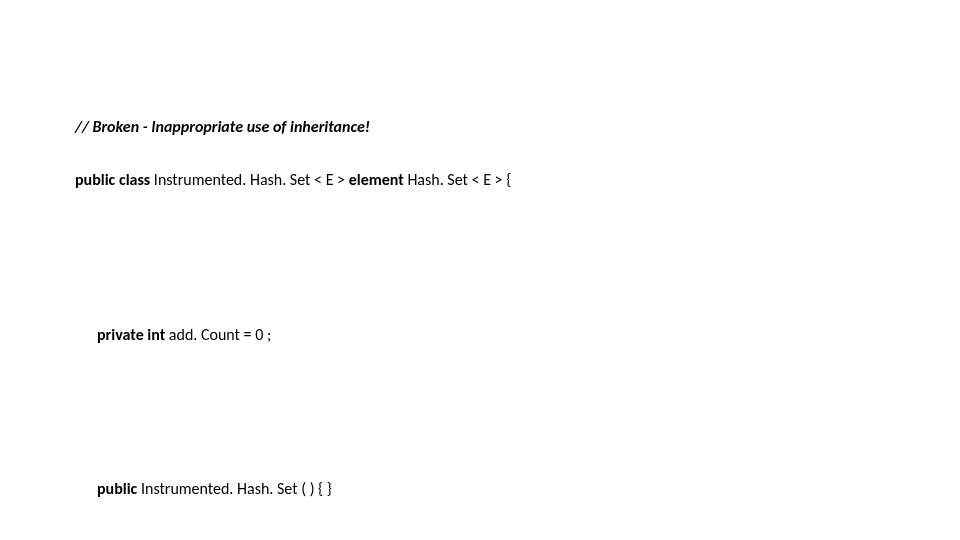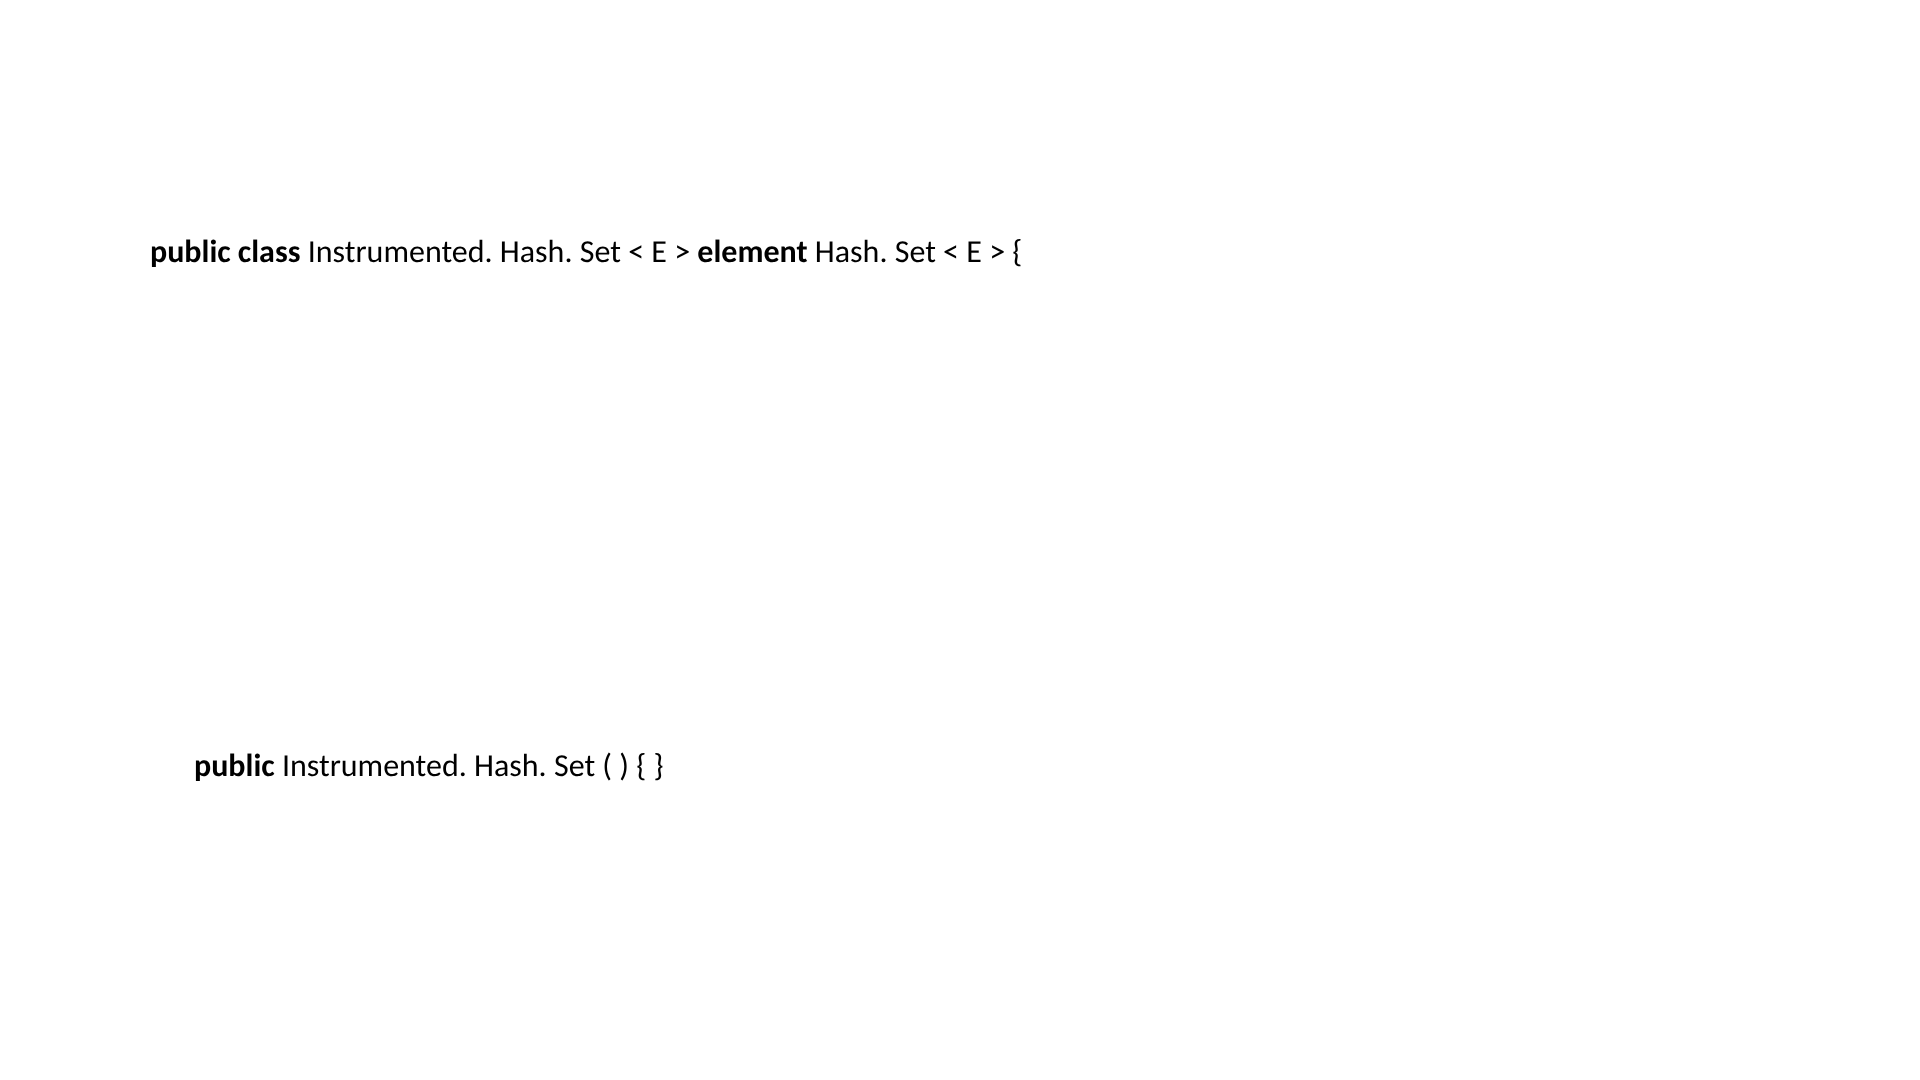"// Broken - Inappropriate use" span.line { html: none -> <span>// Broken - Inappropriate use of inheritance!</span> }
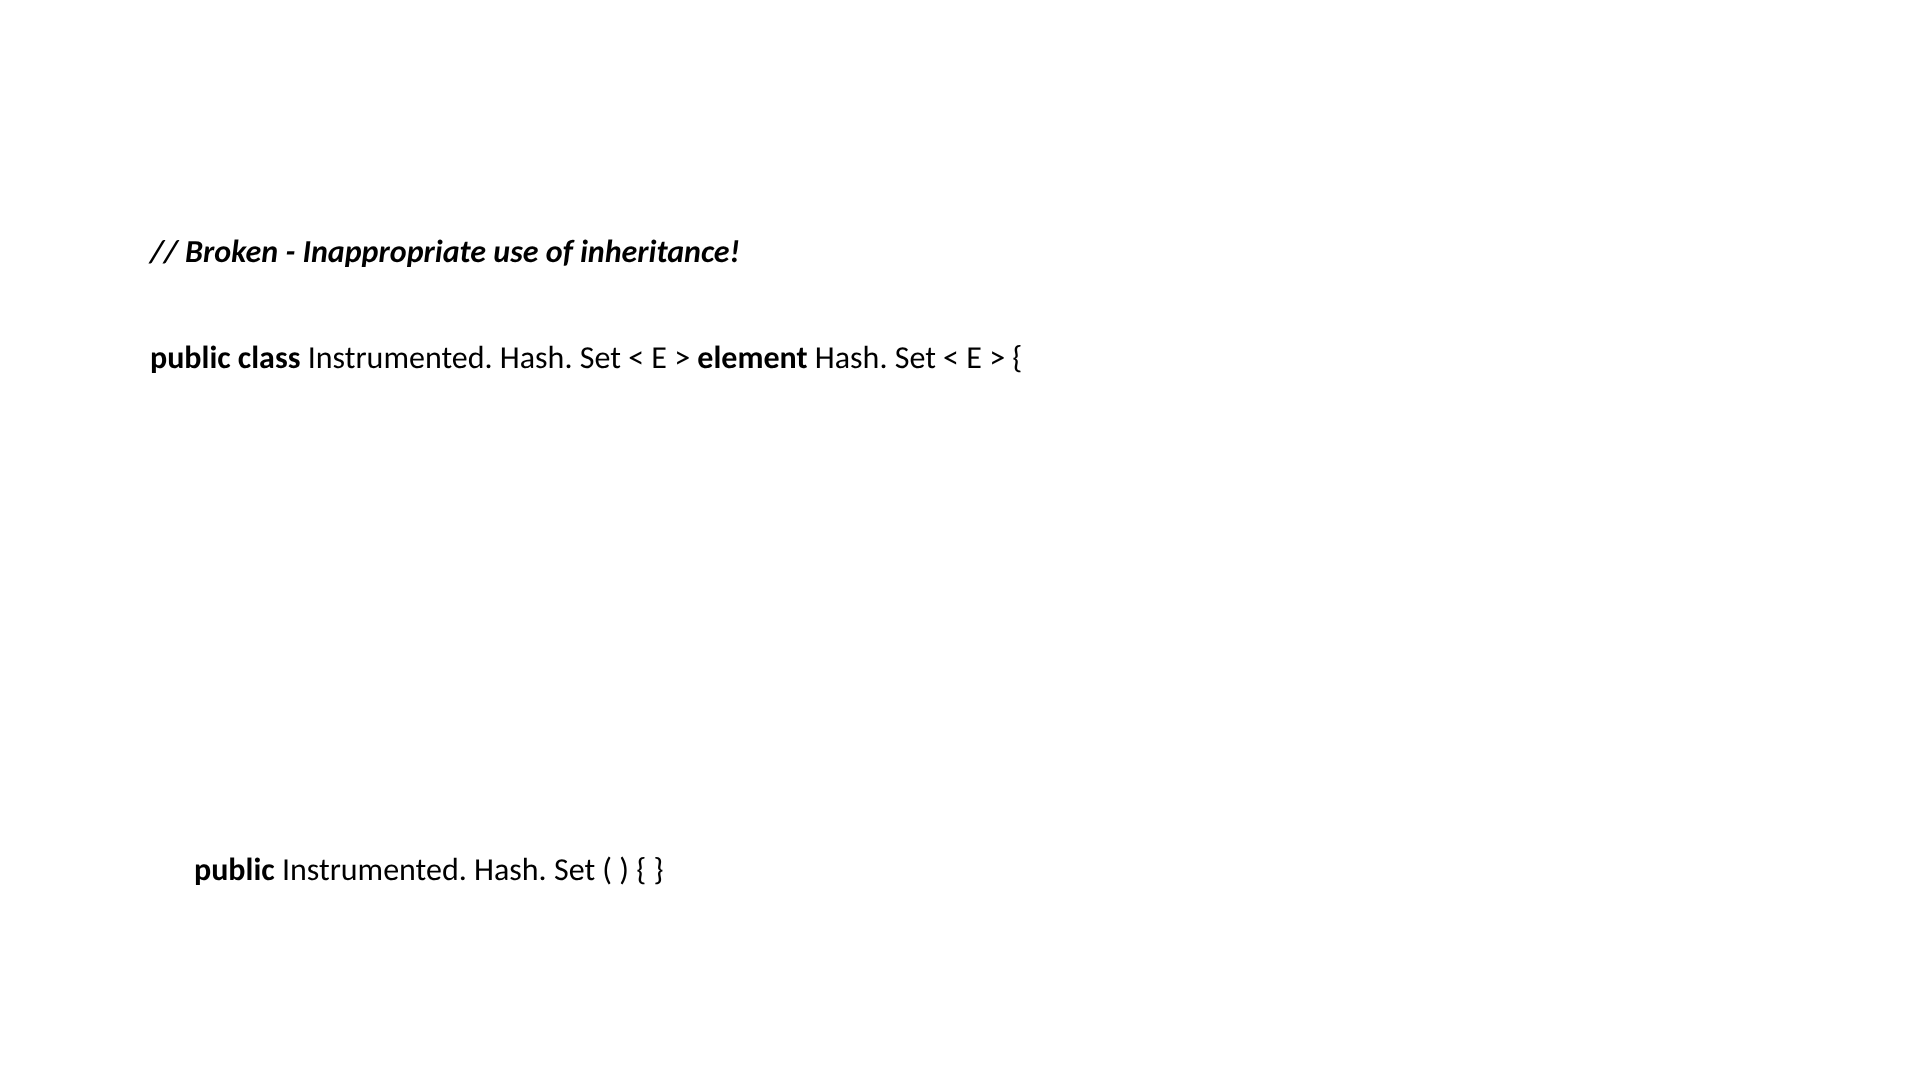"private int add. Count =" span.line { html: none -> <span><span>private int </span><span>add. Count = 0 ;</span></span> }
